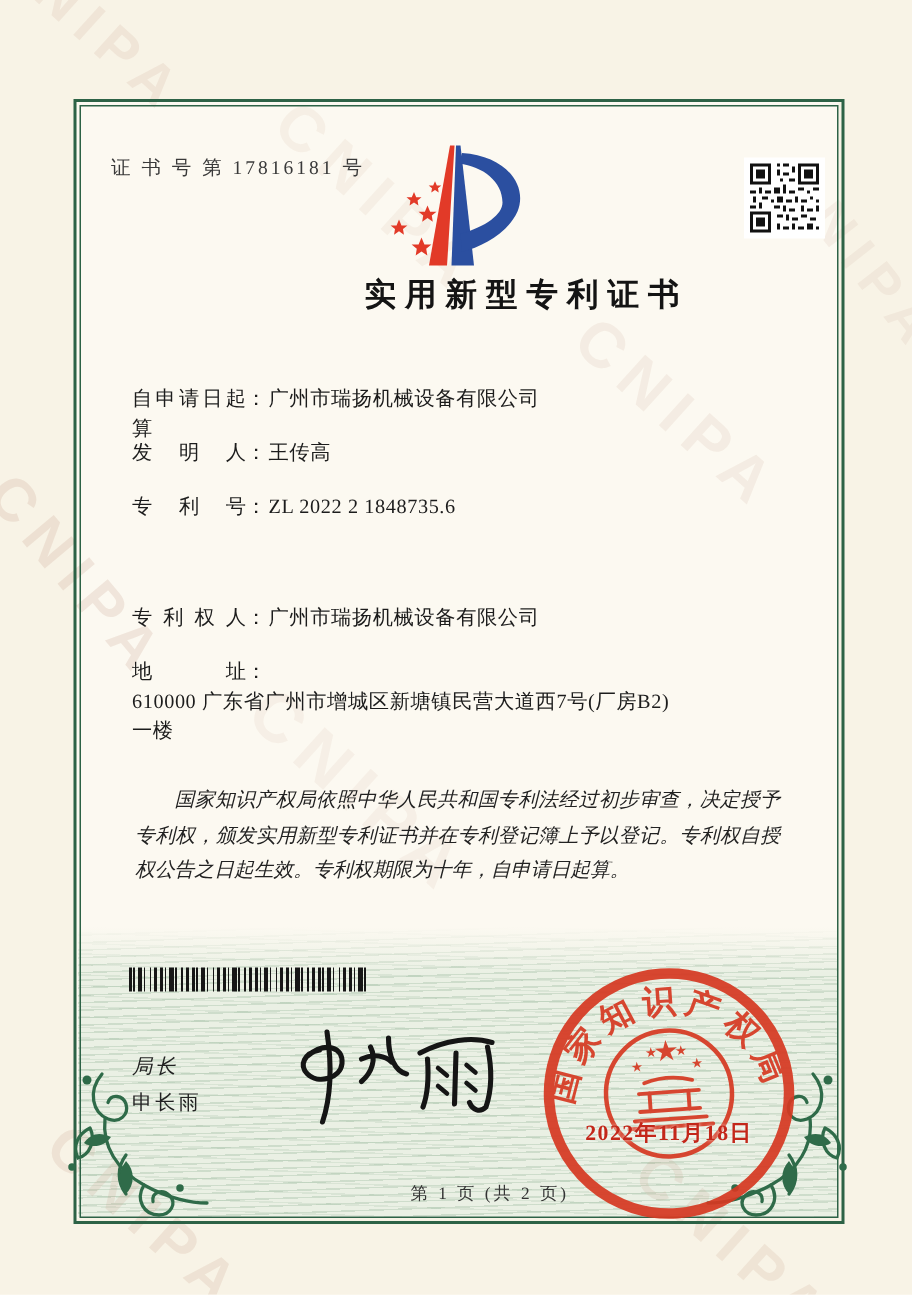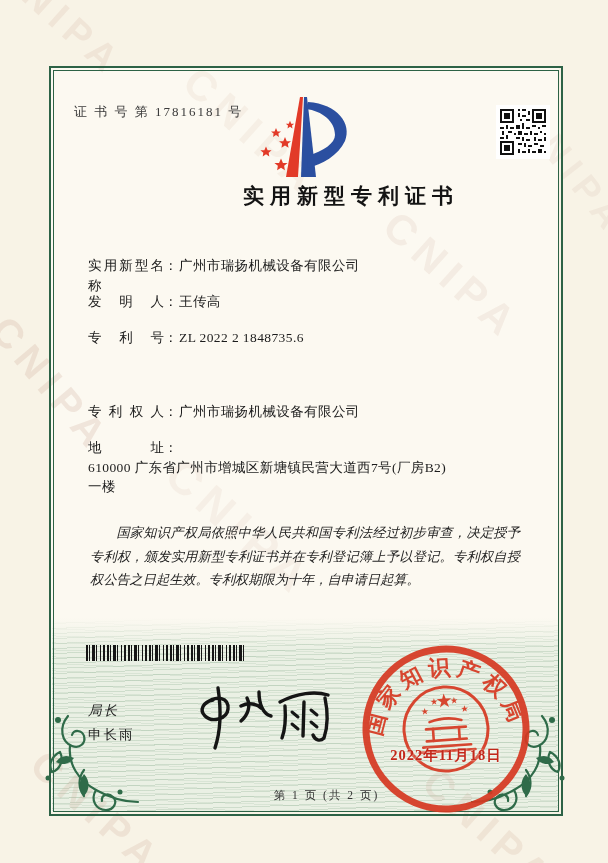"实用新型名称" span.flabel { text: 实用新型名称 -> 自申请日起算 }
